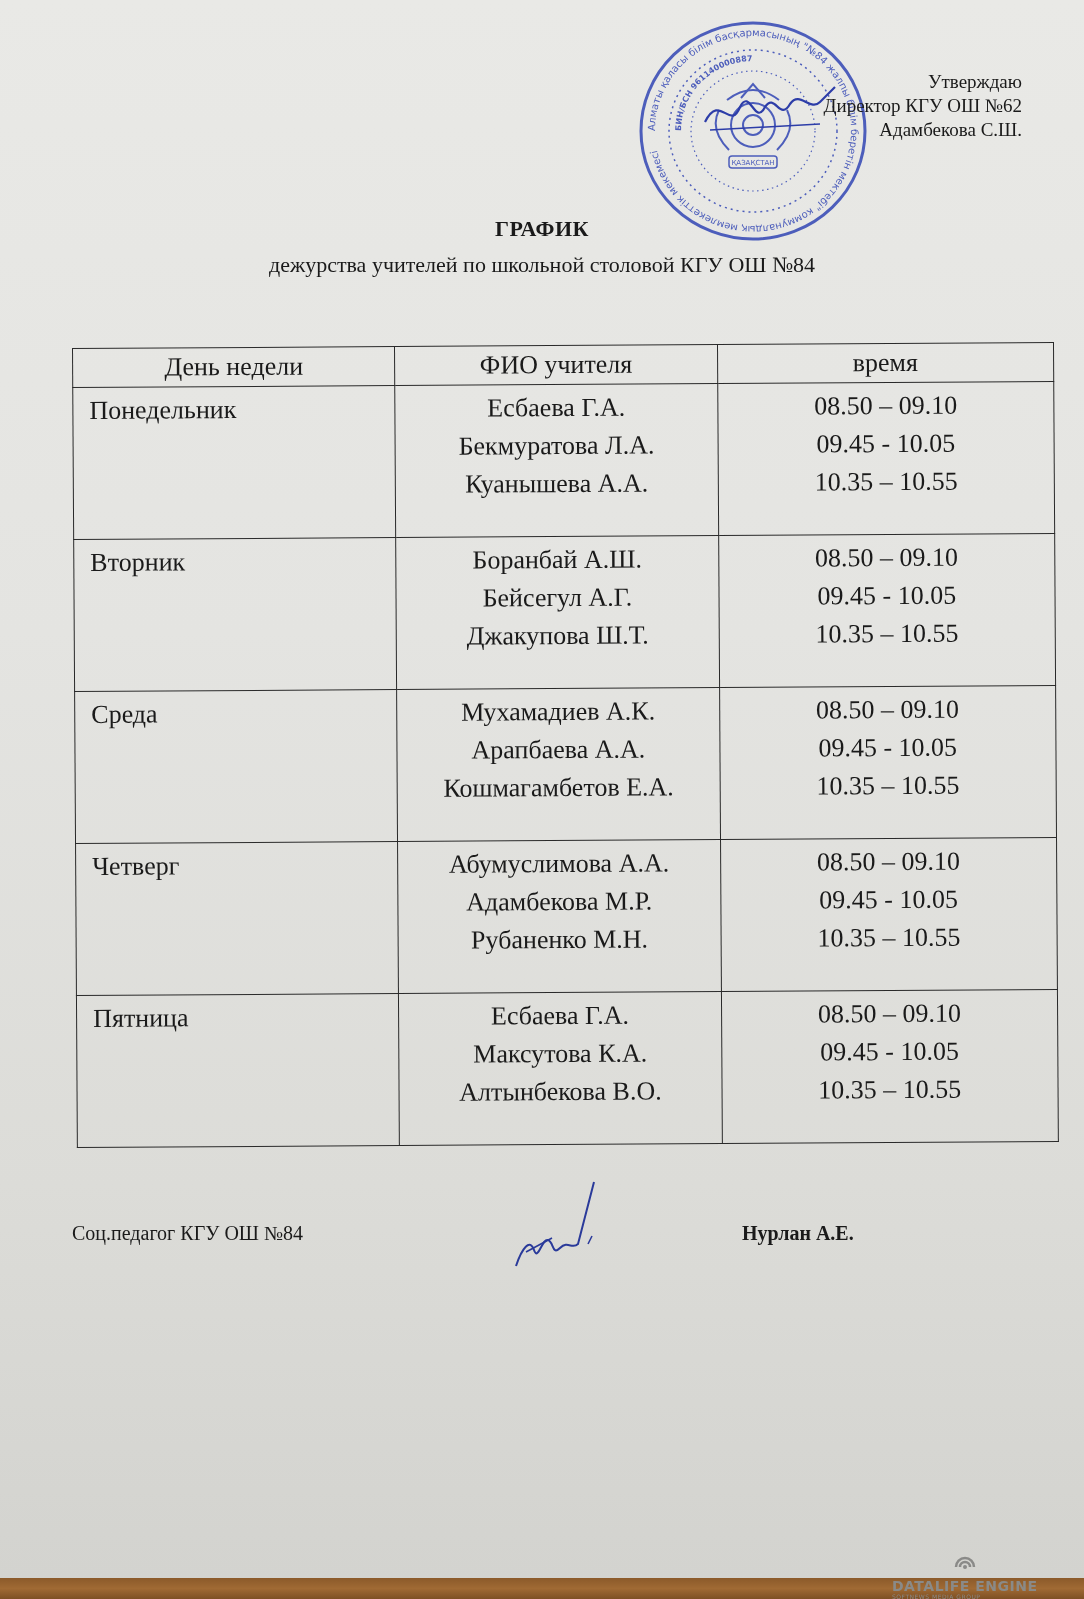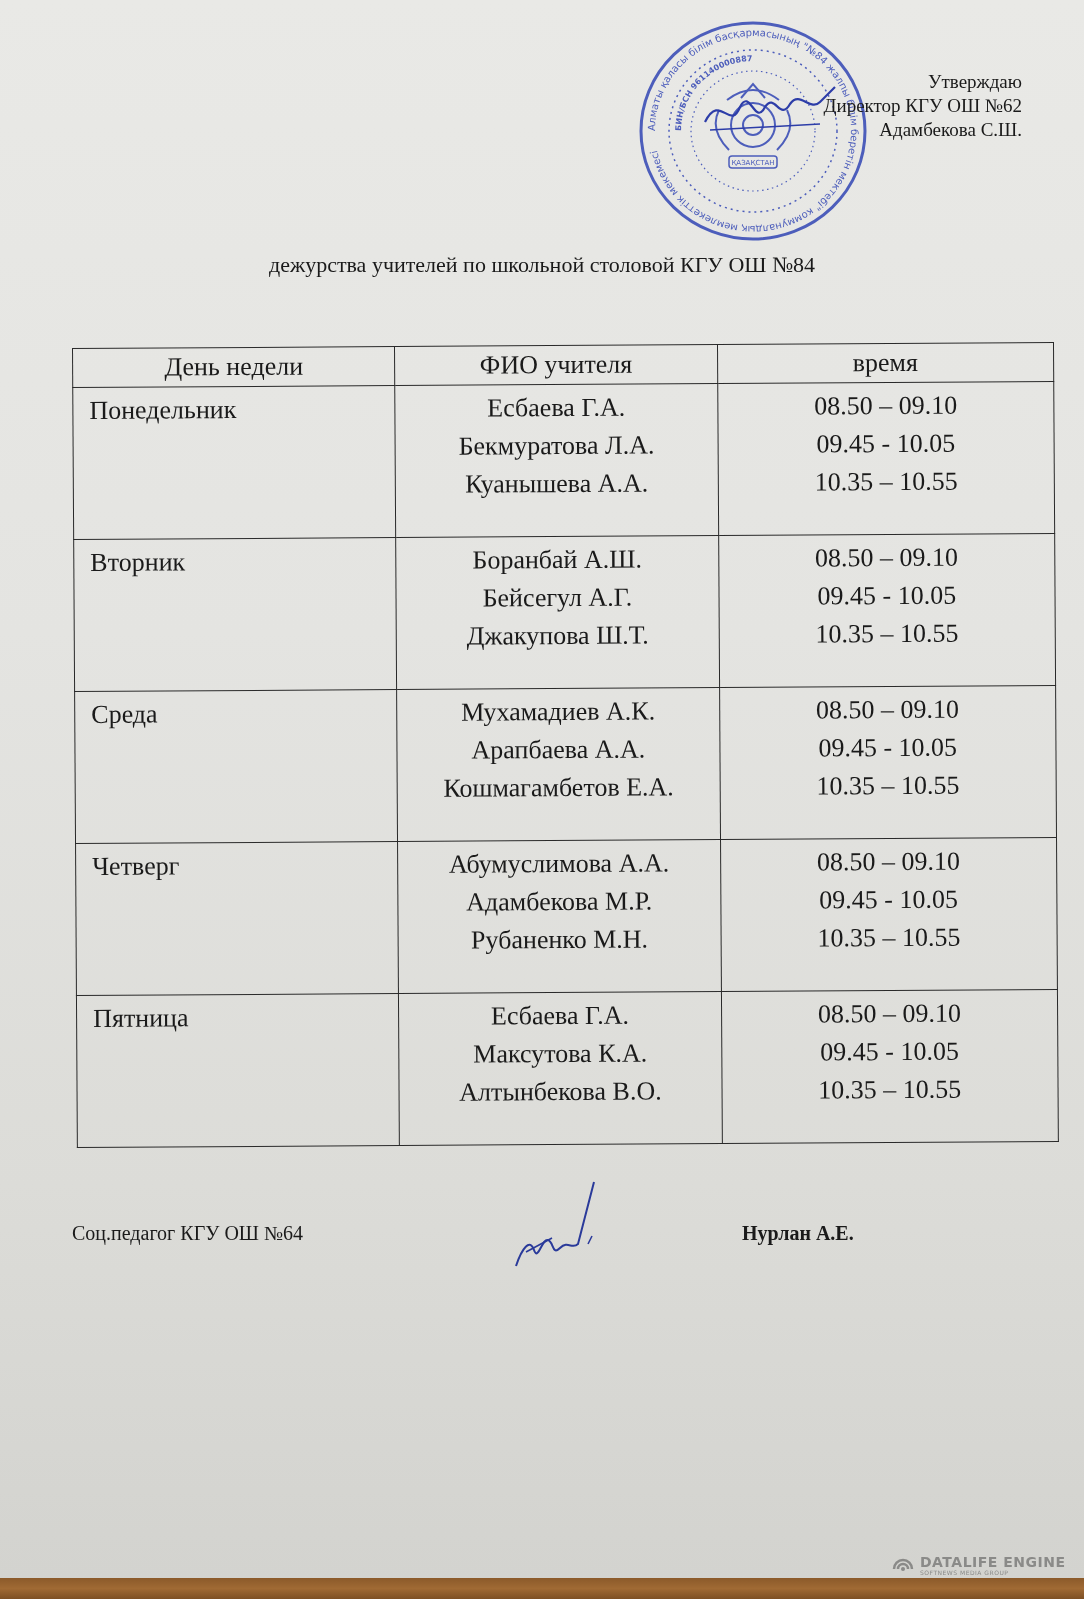"ГРАФИК" div.title { html: none -> <div>ГРАФИК</div> }
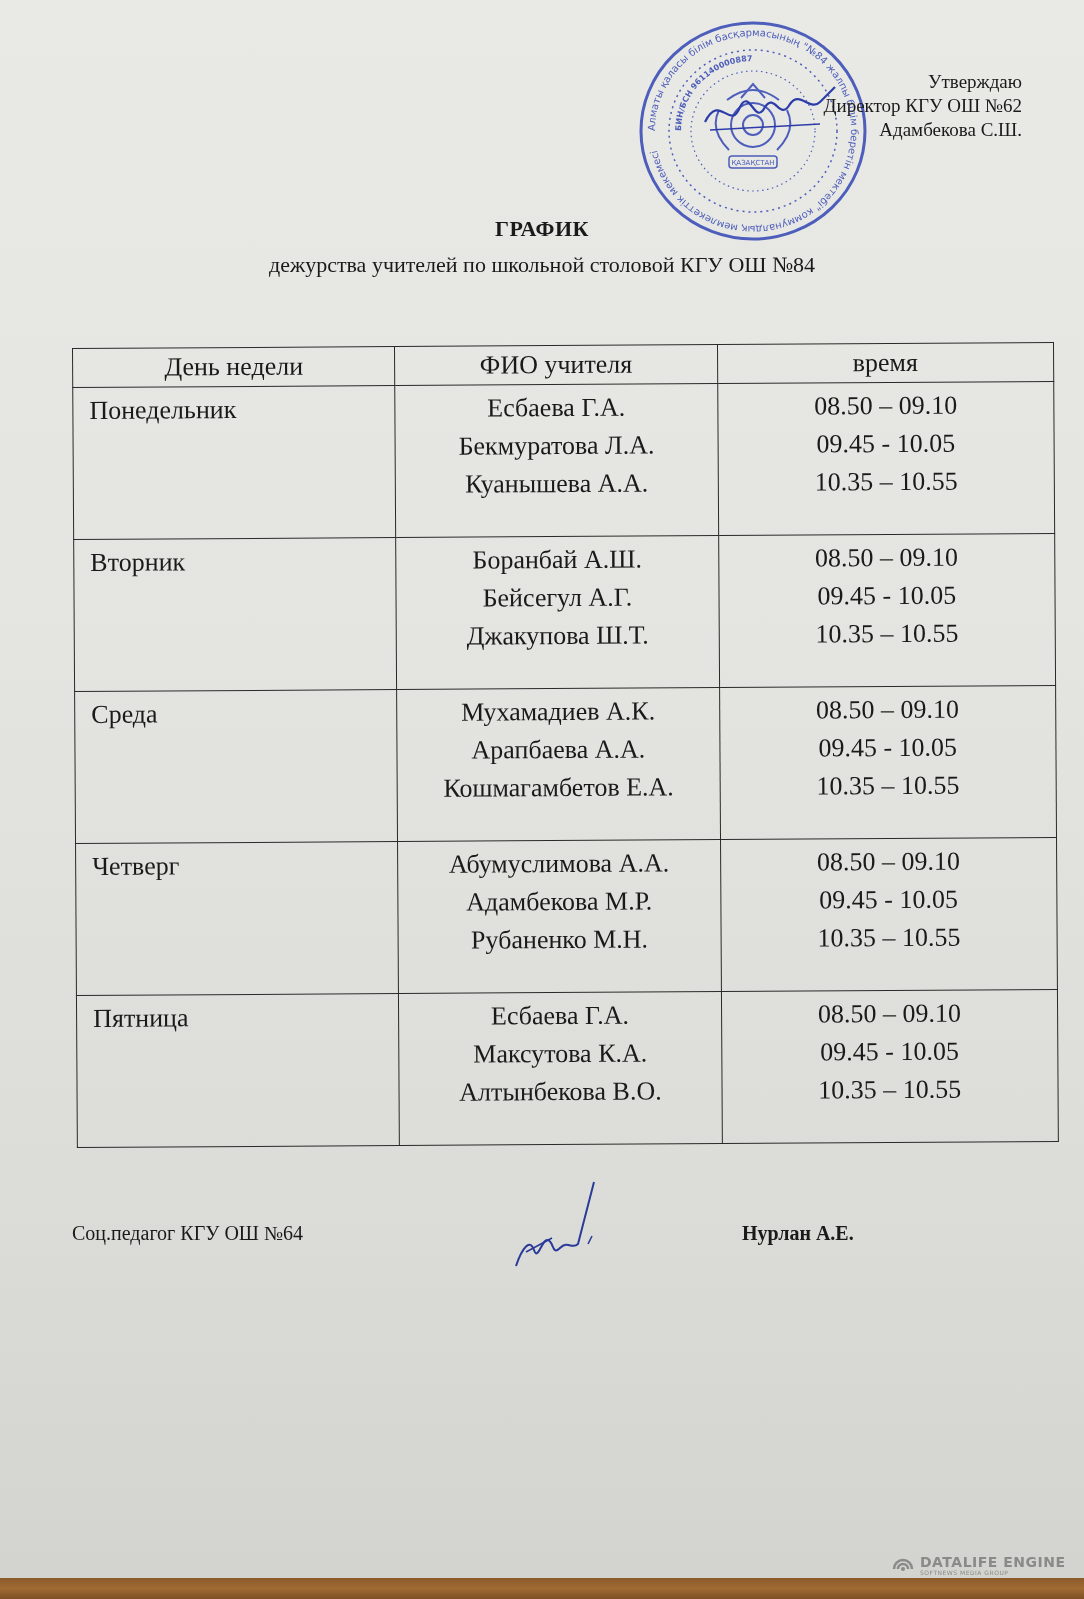"Соц.педагог КГУ ОШ №64" span.footer-role { text: 64 -> 84 }
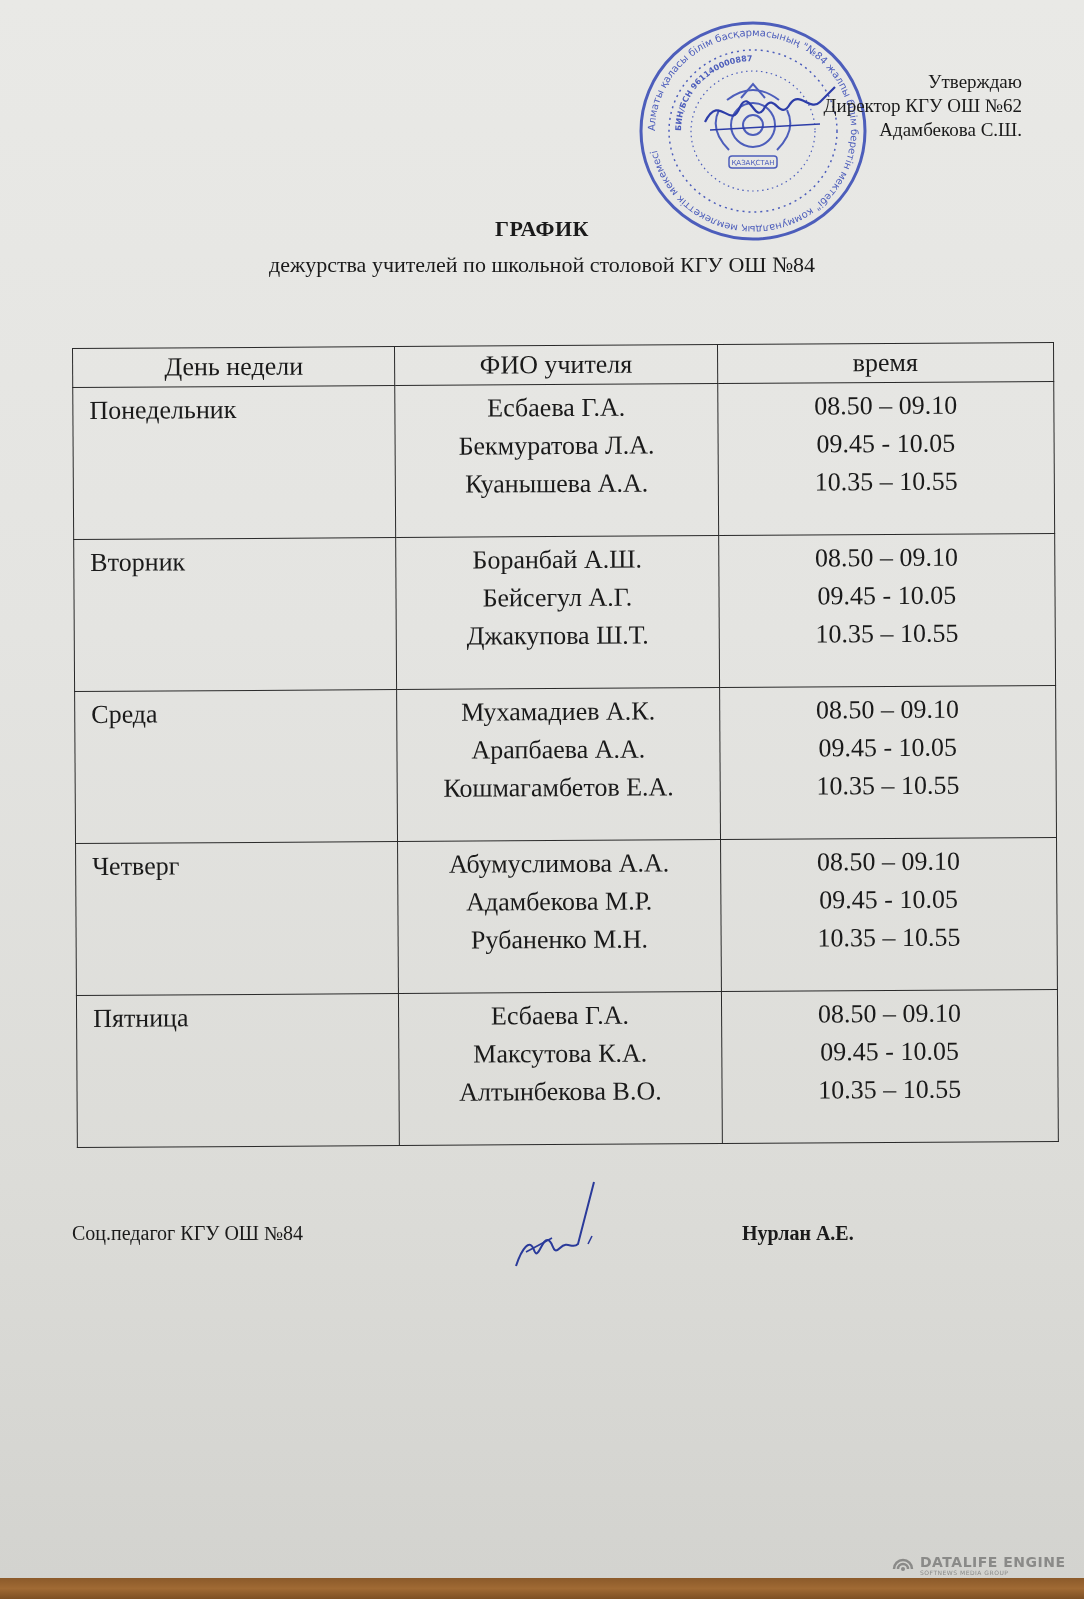"DATALIFE ENGINE" .watermark { flex-direction: none -> column }
